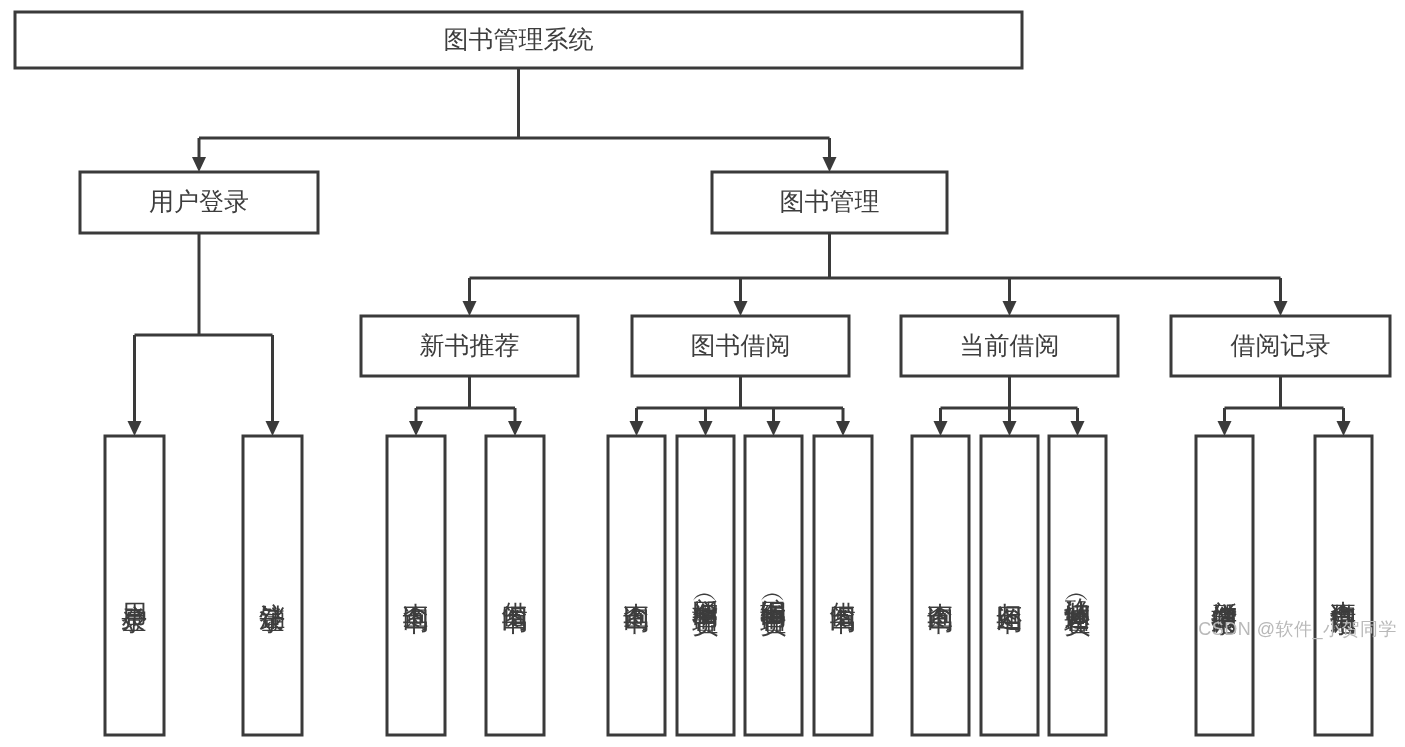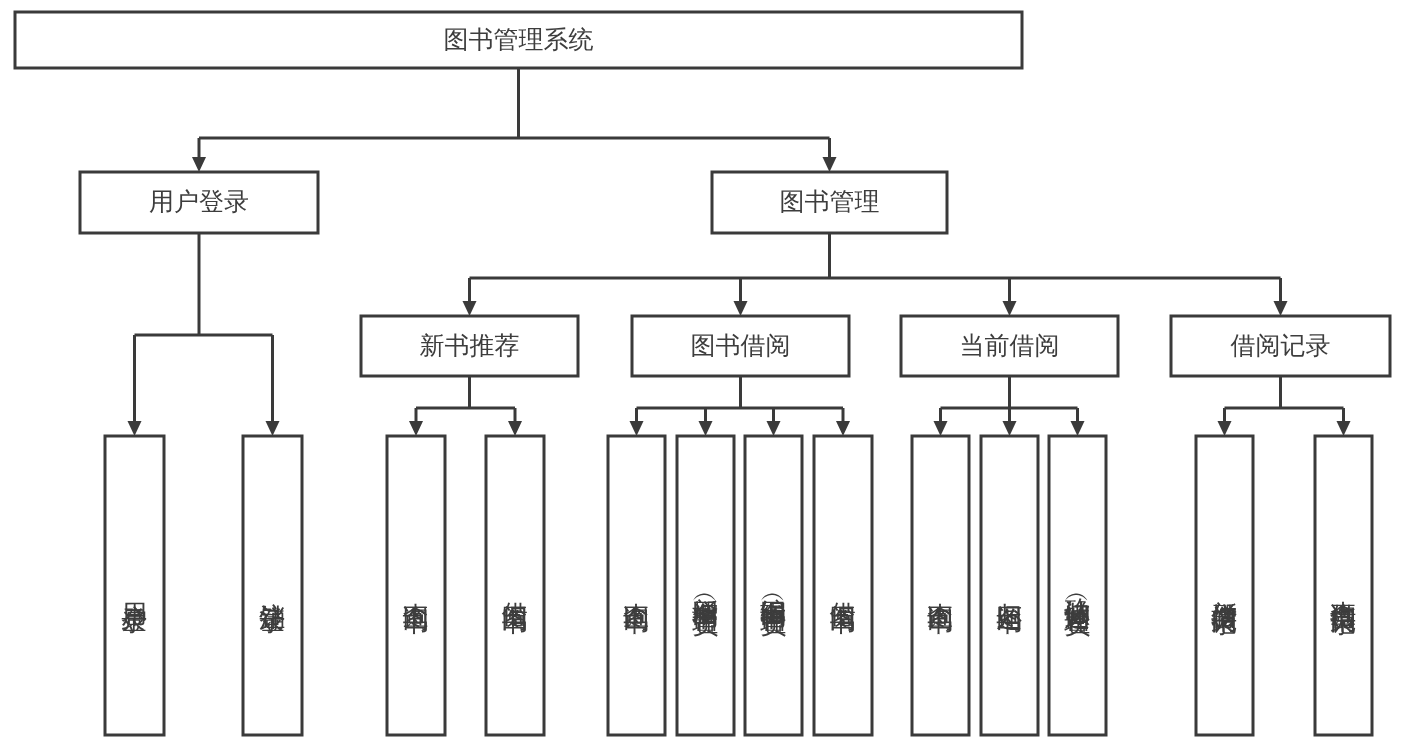"CSDN @软件_小贺同学" div.watermark { html: none -> <div>CSDN @软件_小贺同学</div> }
